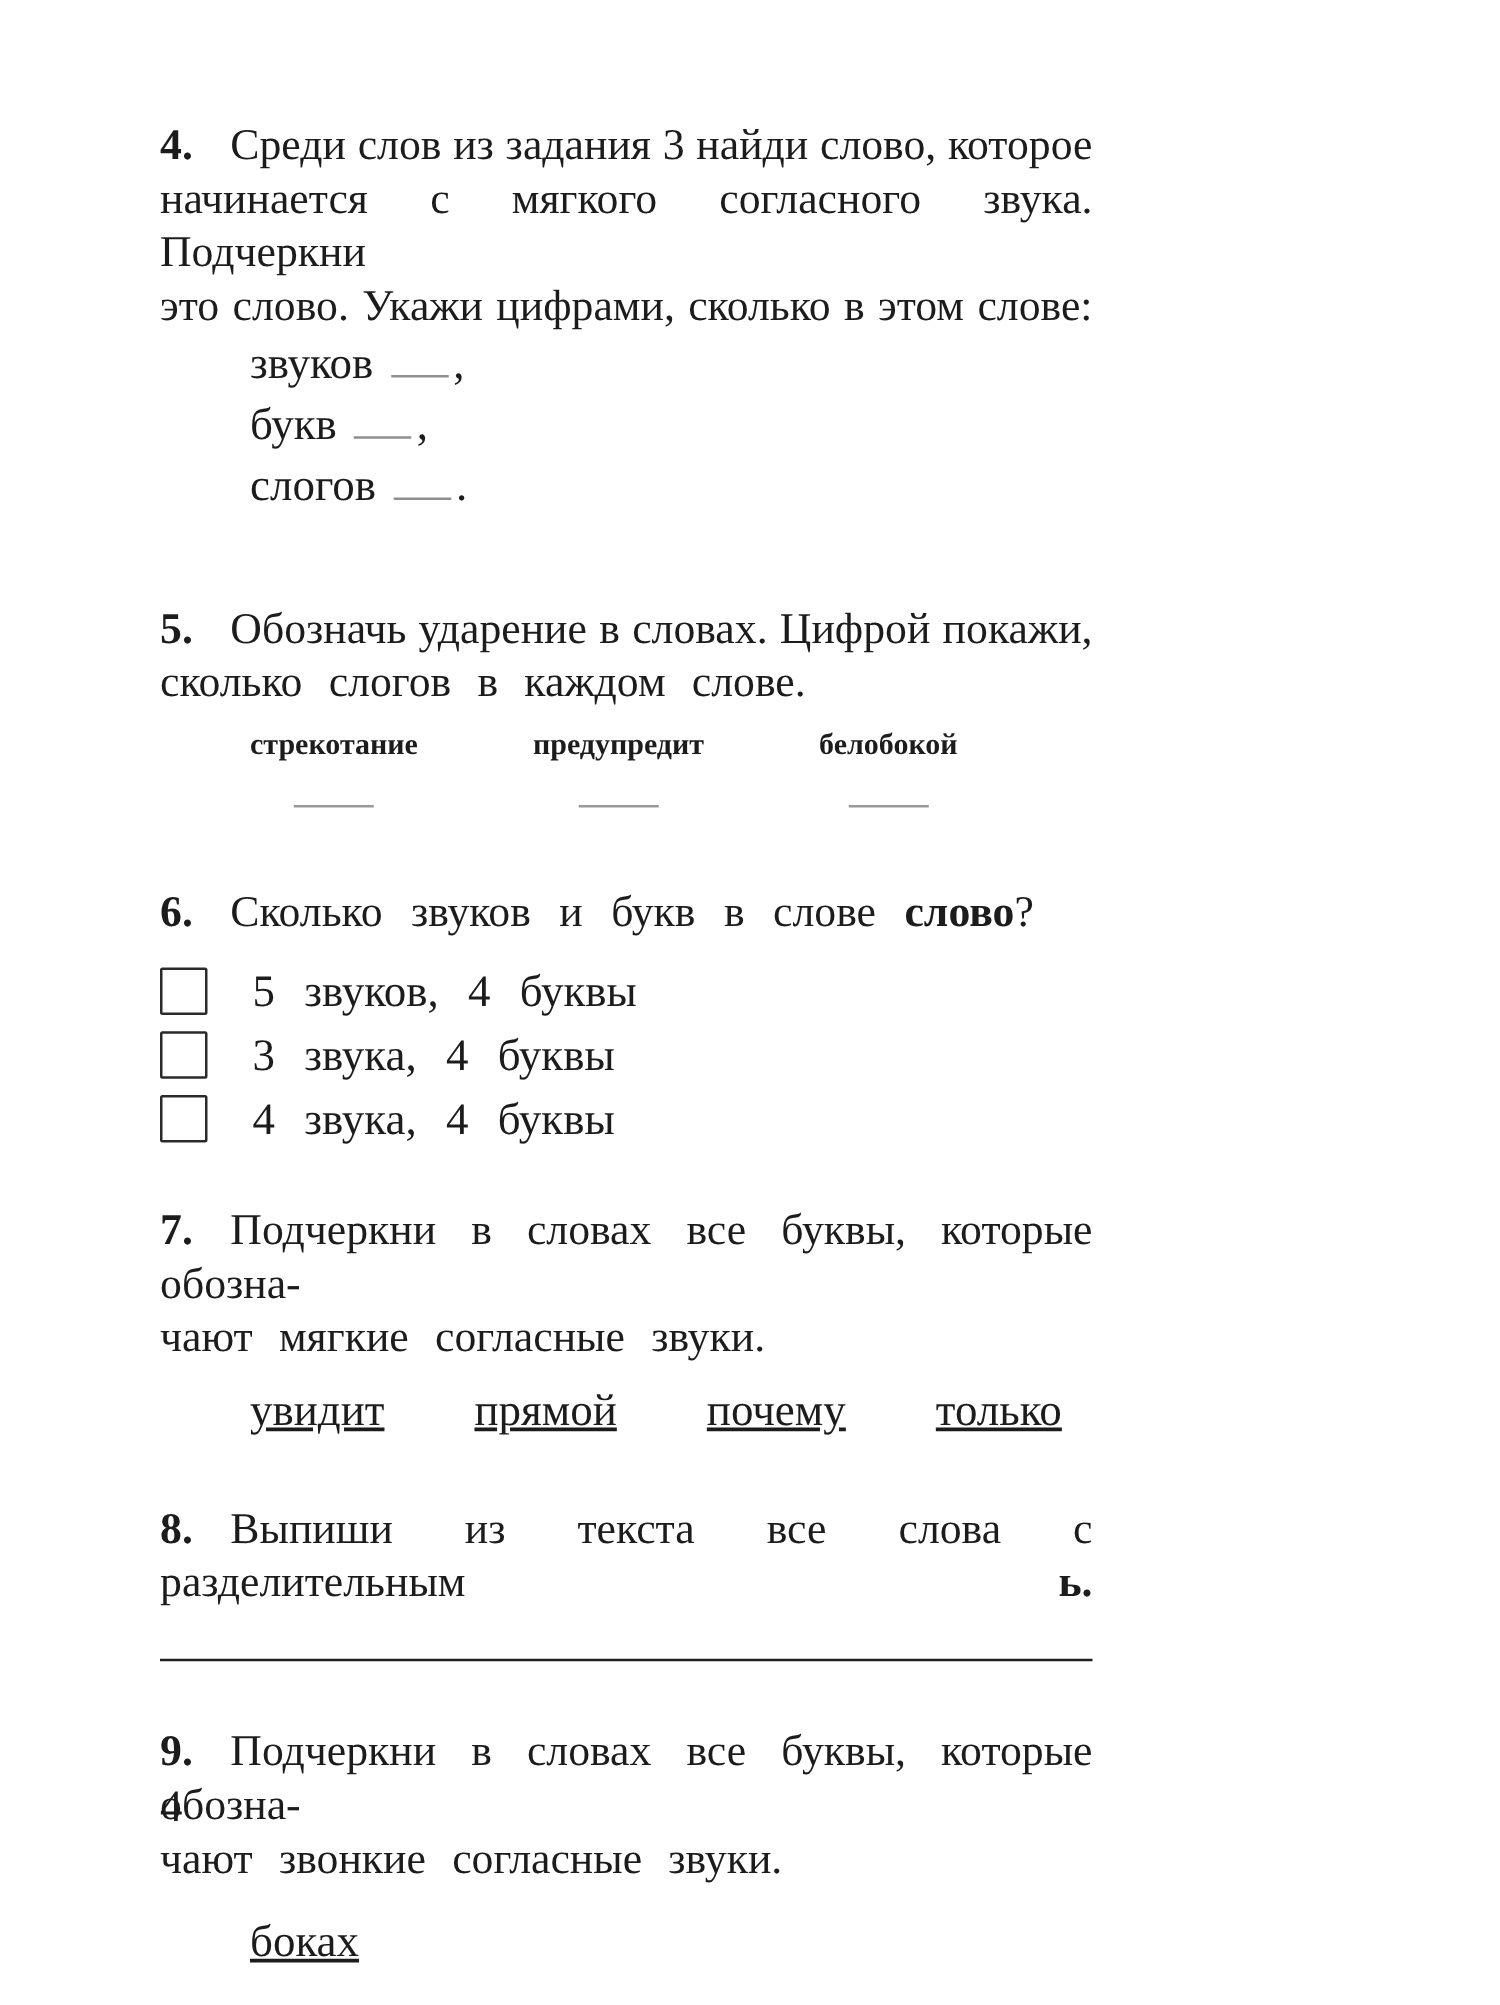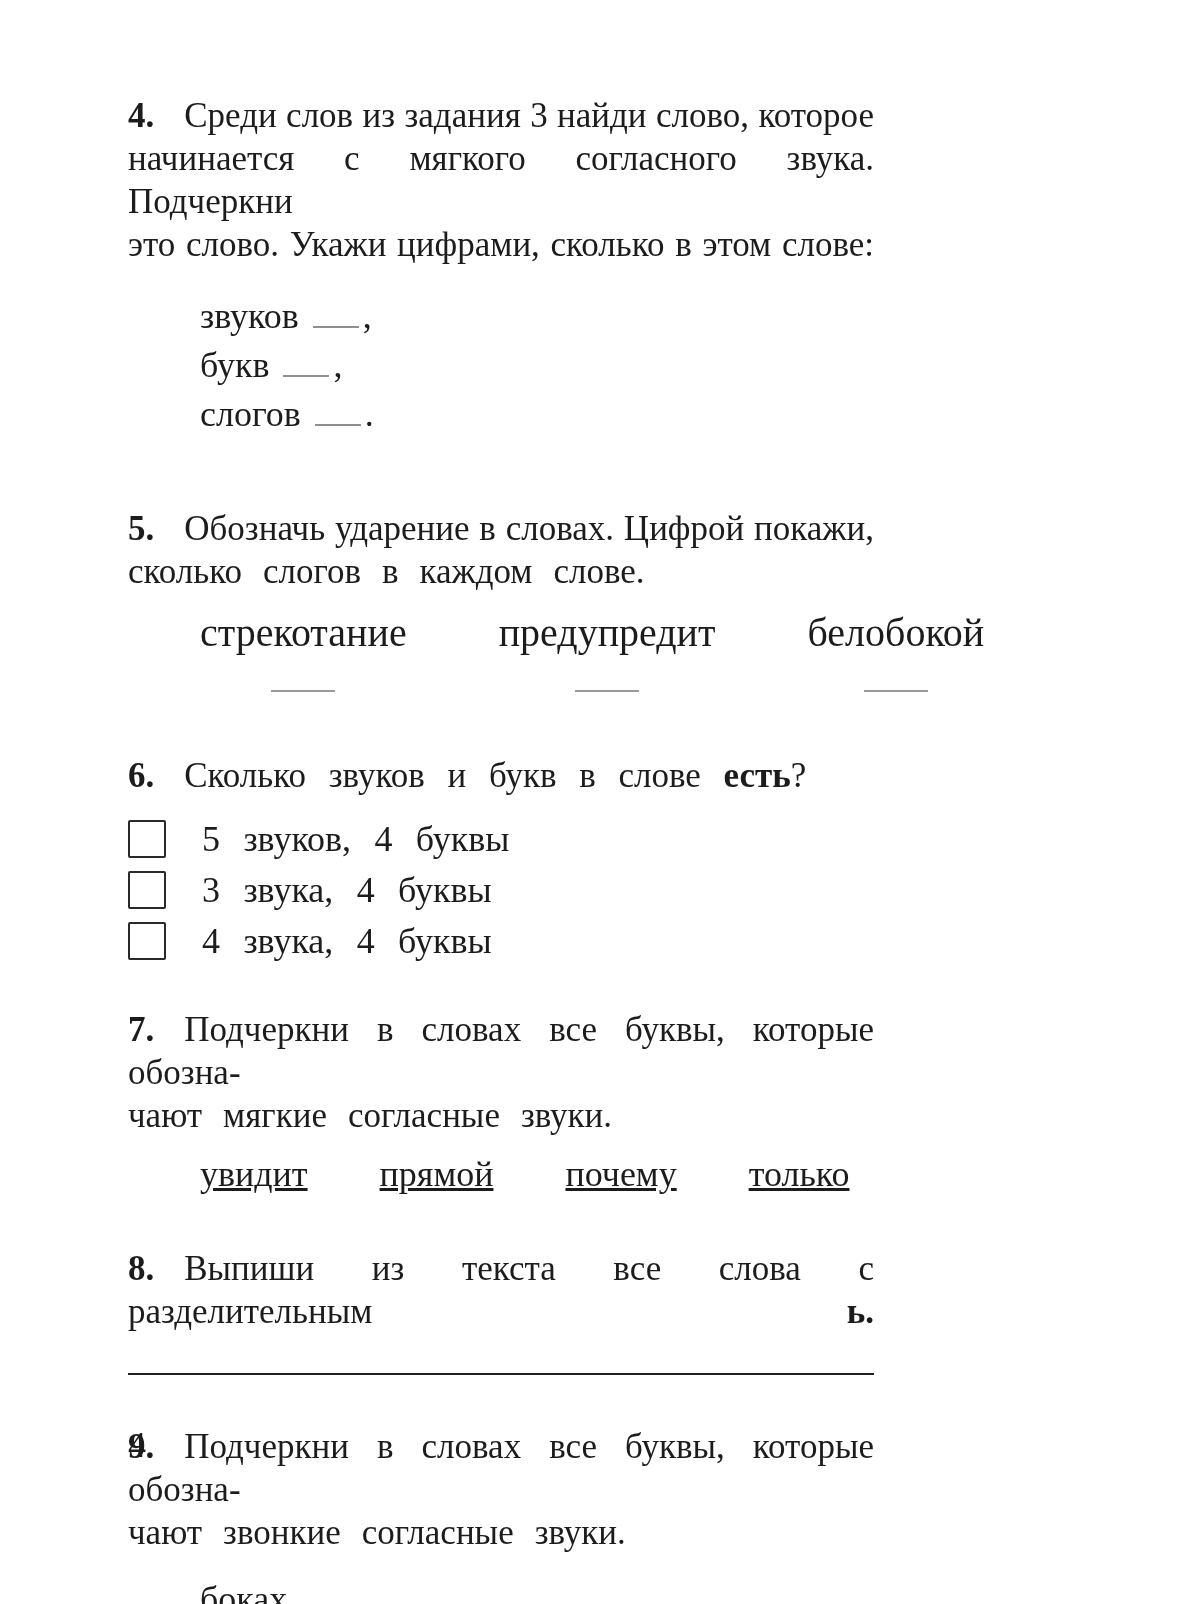"звуков ," .answers { margin-top: 26px -> none }
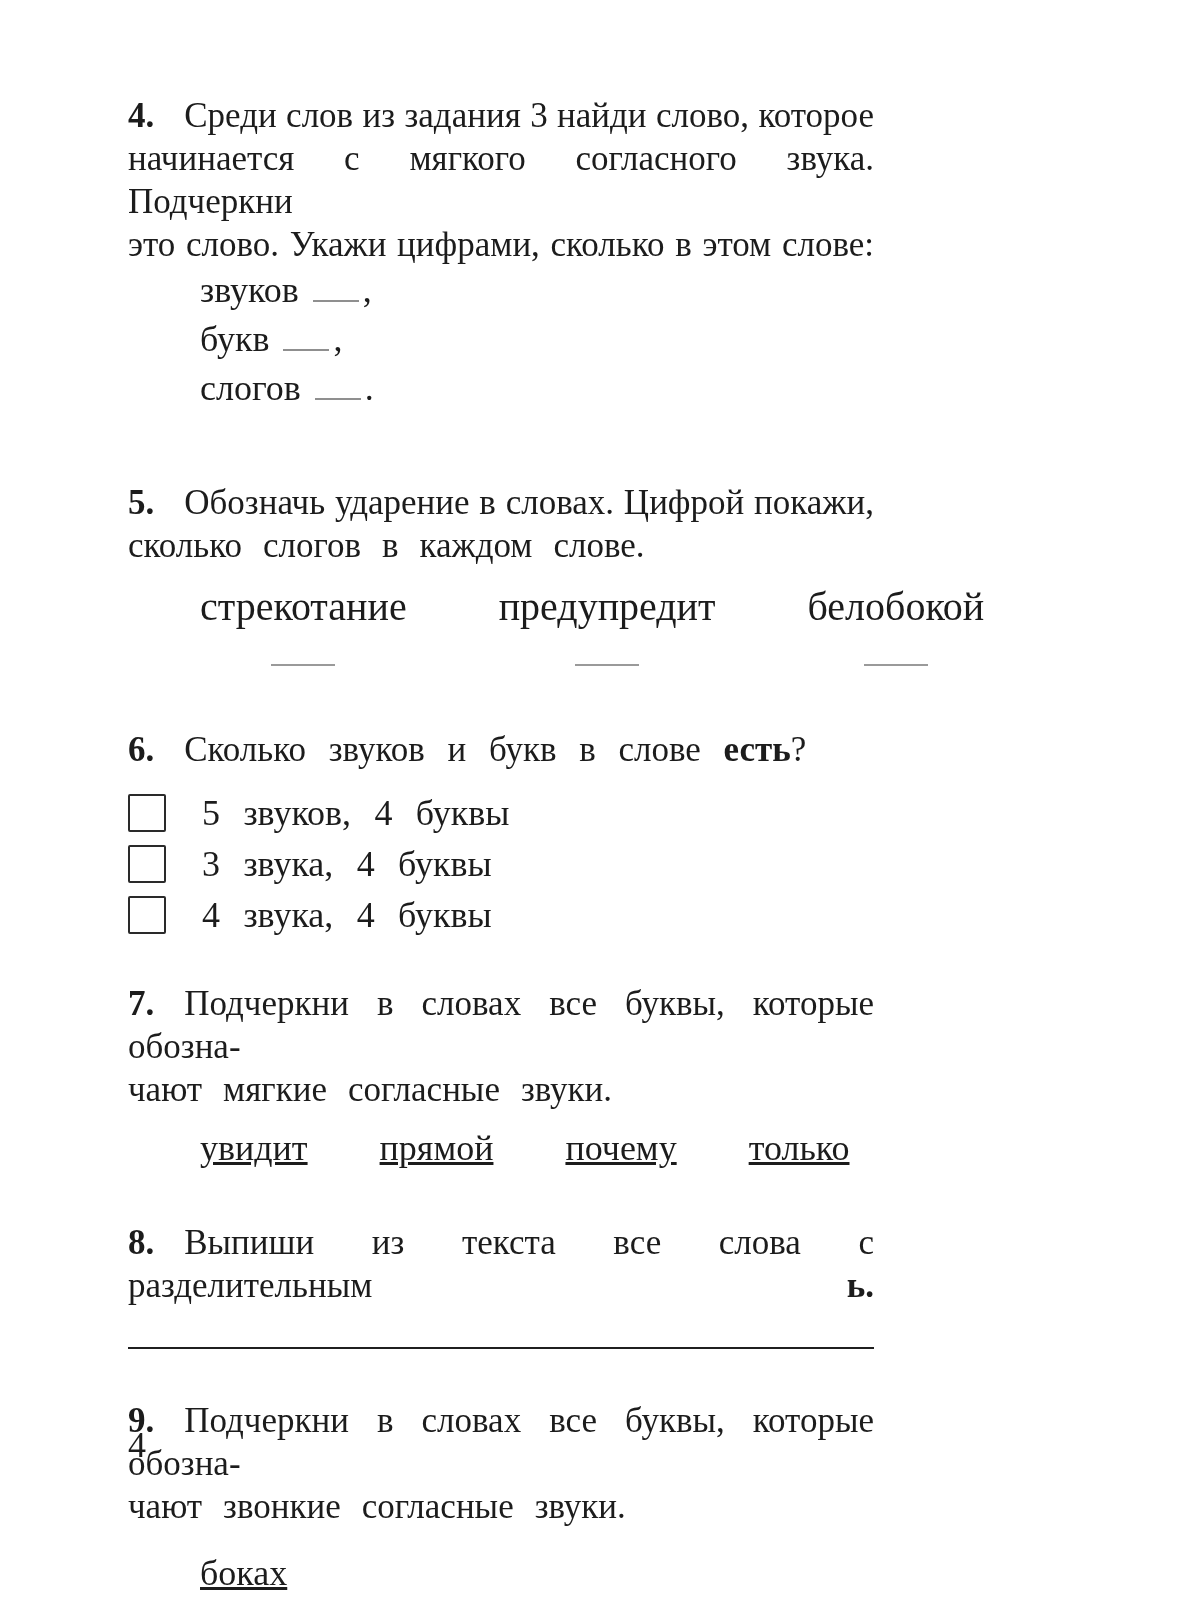"стрекотание" .w5col { font-size: 40px -> 24px; font-weight: none -> bold }
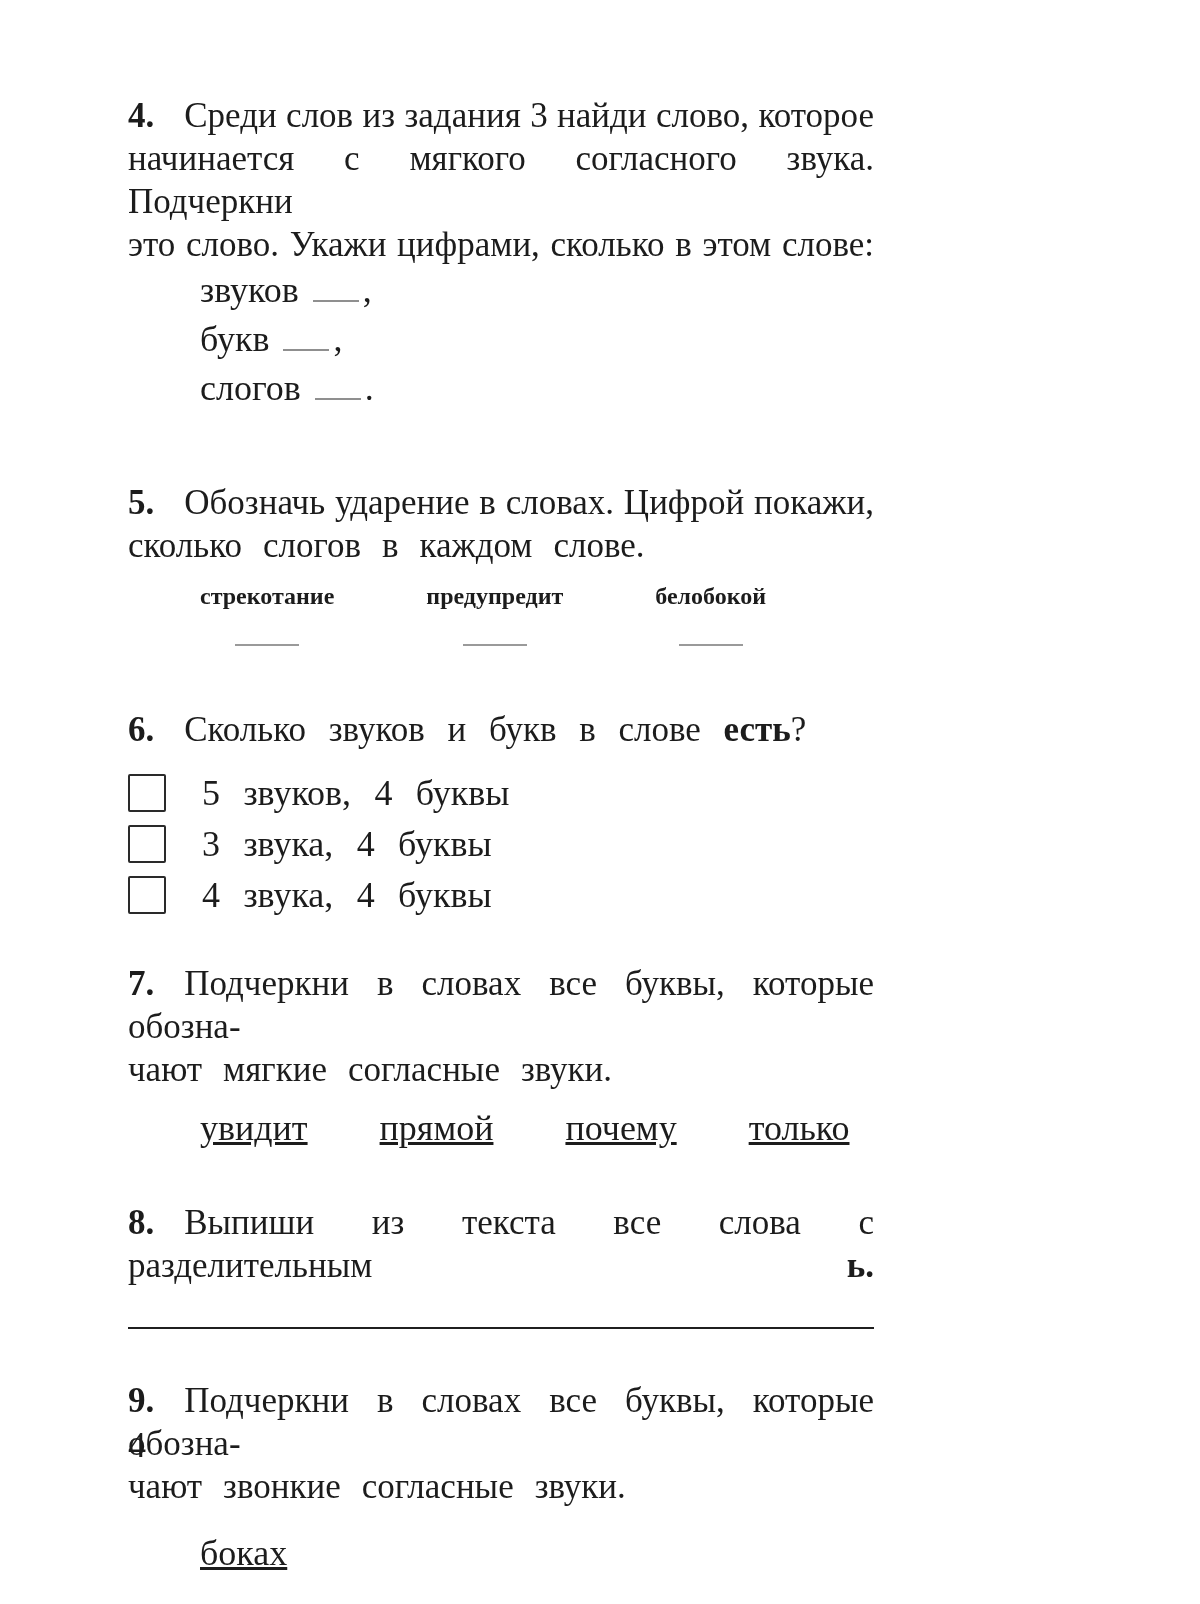"есть" span.bold { text: есть -> слово }
